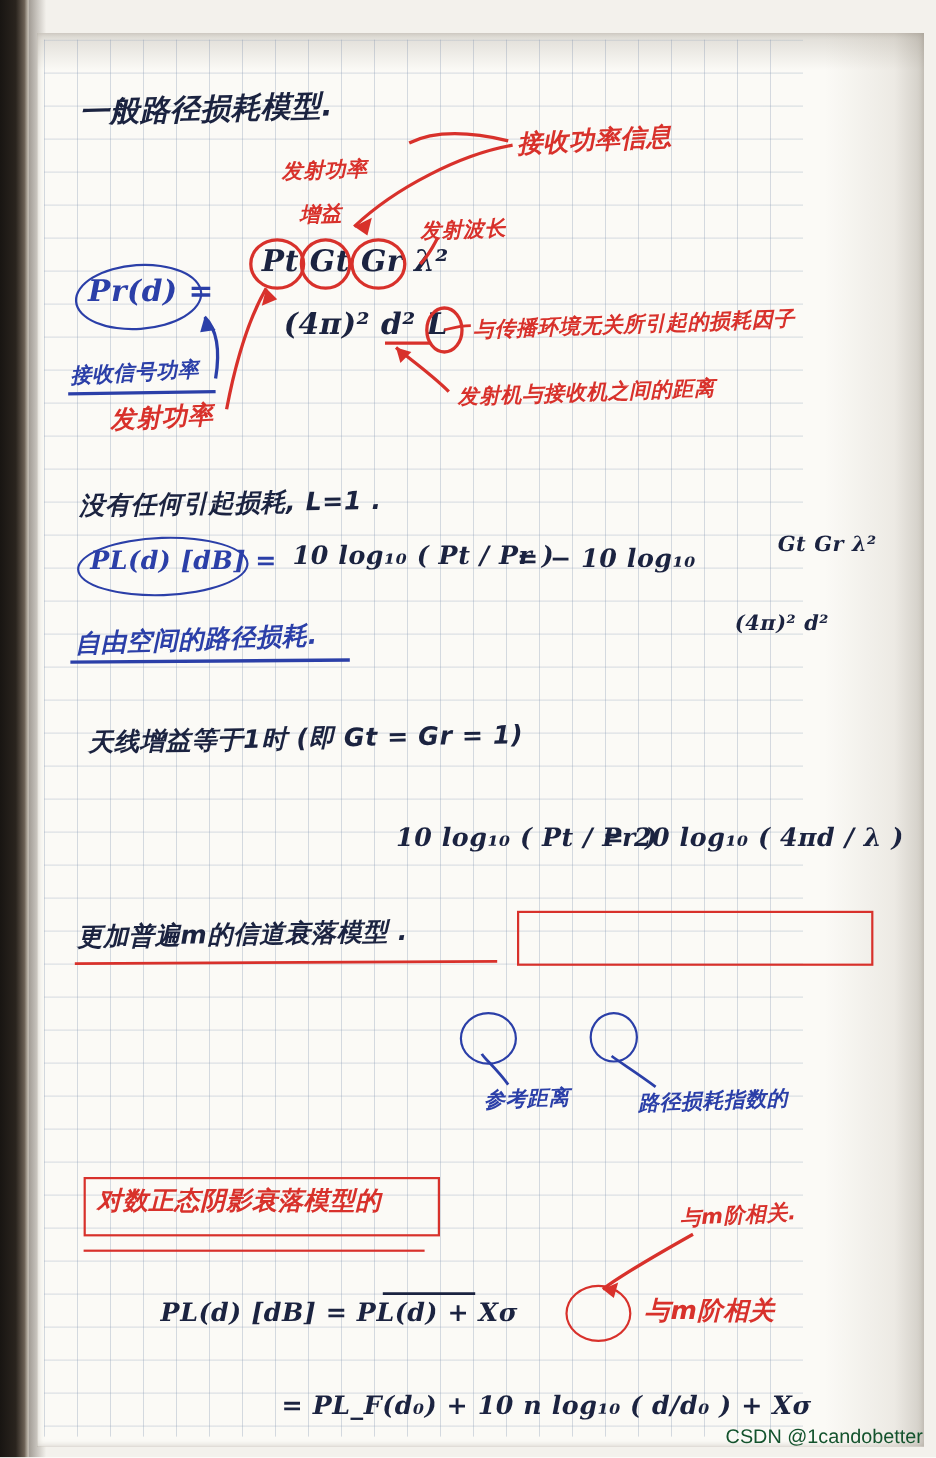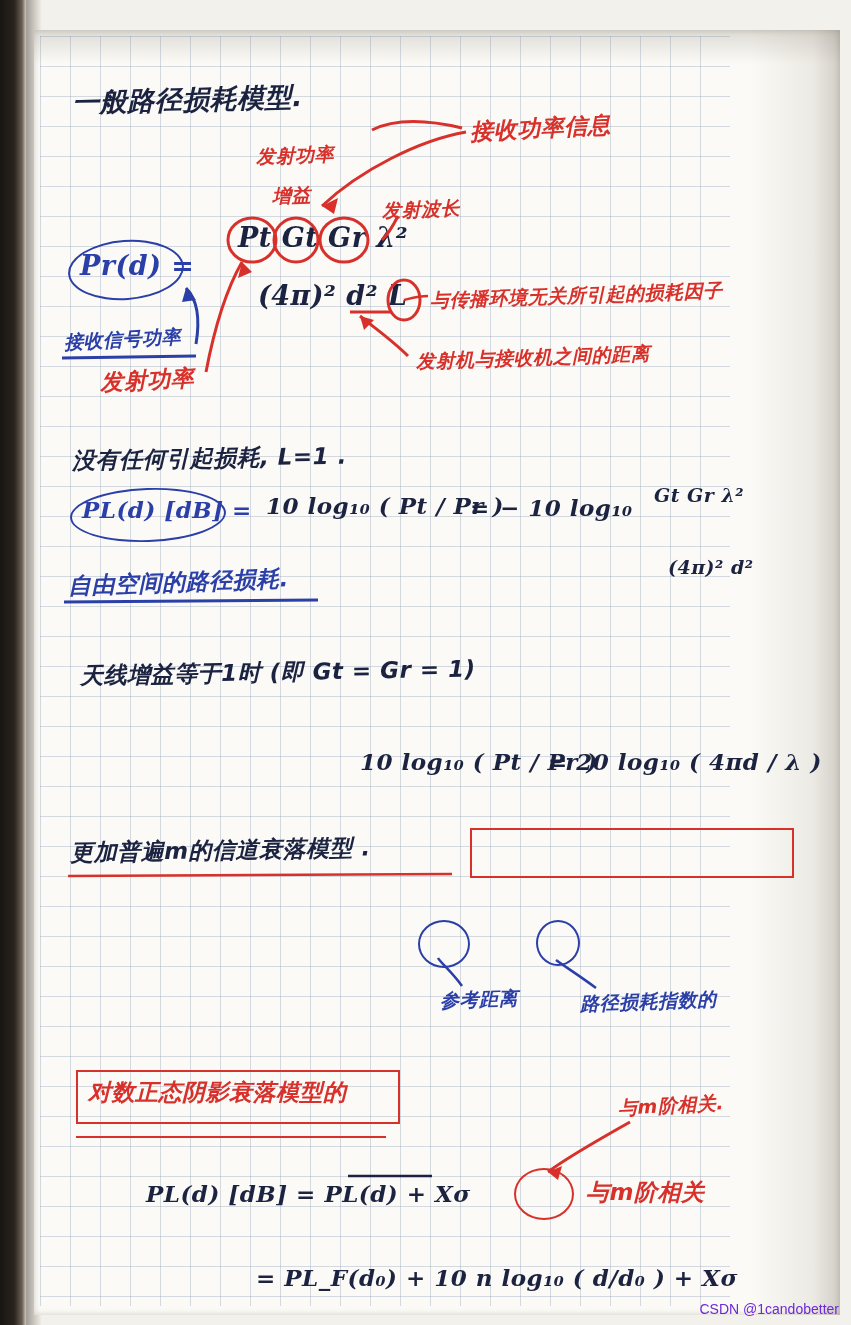"Gt Gr λ²" div.note { left: 654px -> 707px }
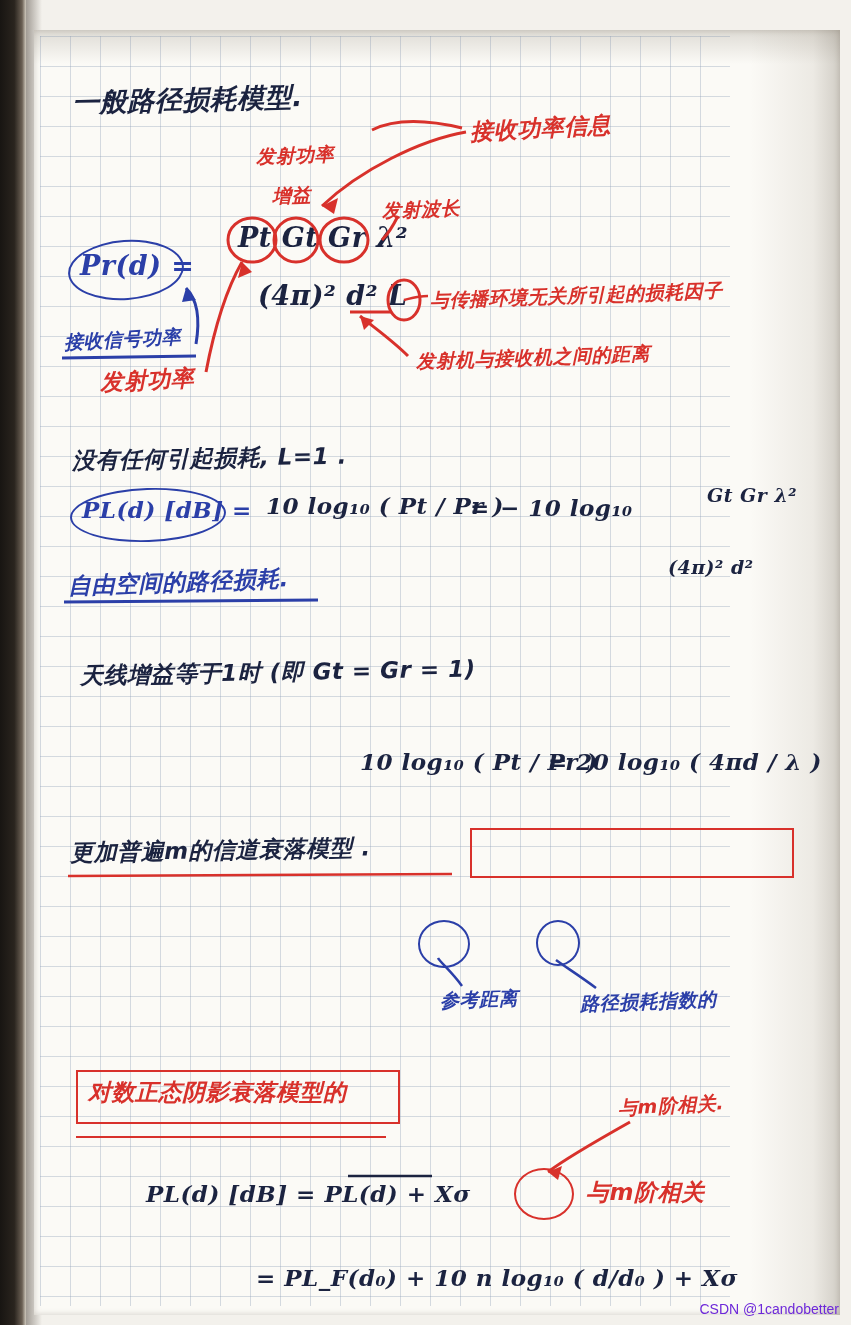"CSDN @1candobetter" .watermark { color: #6d28d9 -> #14532d; font-size: 14px -> 18px }
